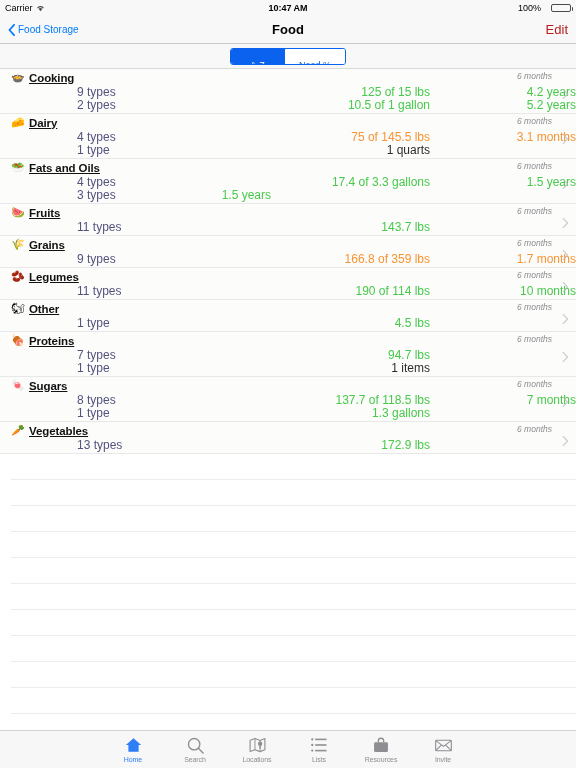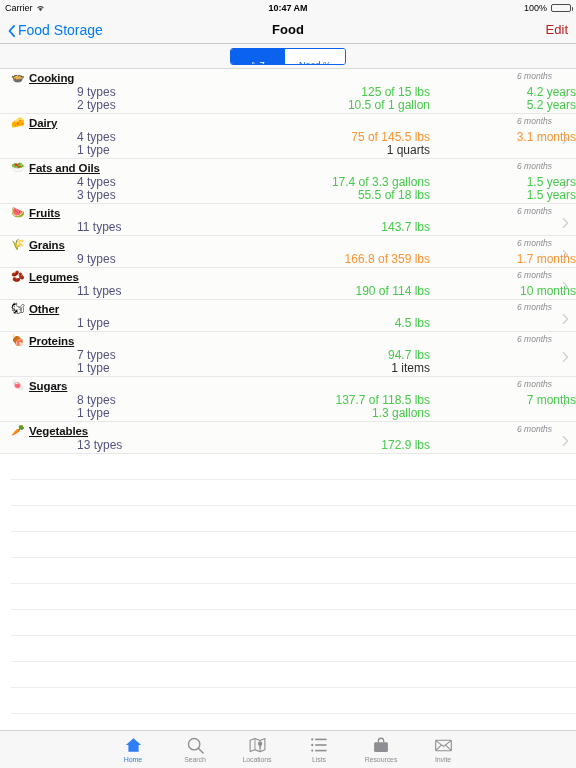"100%" .sb-right { gap: 4px -> 10px }
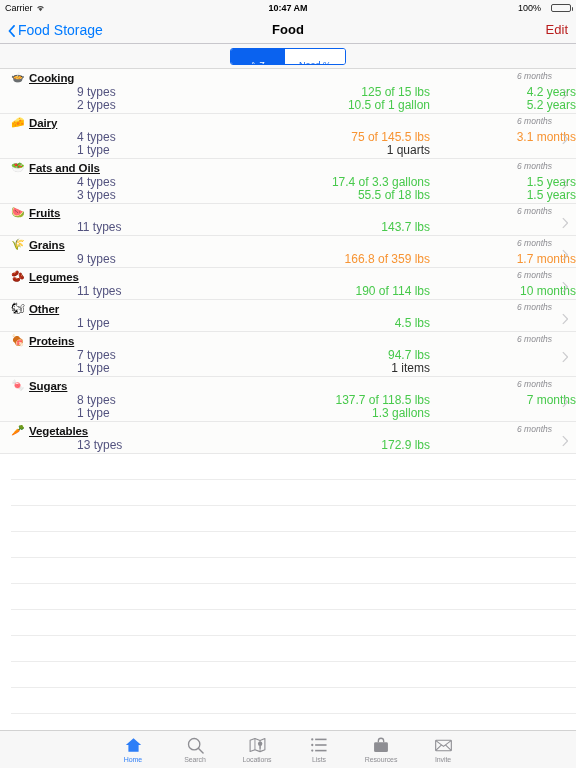"Food Storage" .nav-back { font-size: 14px -> 10px }
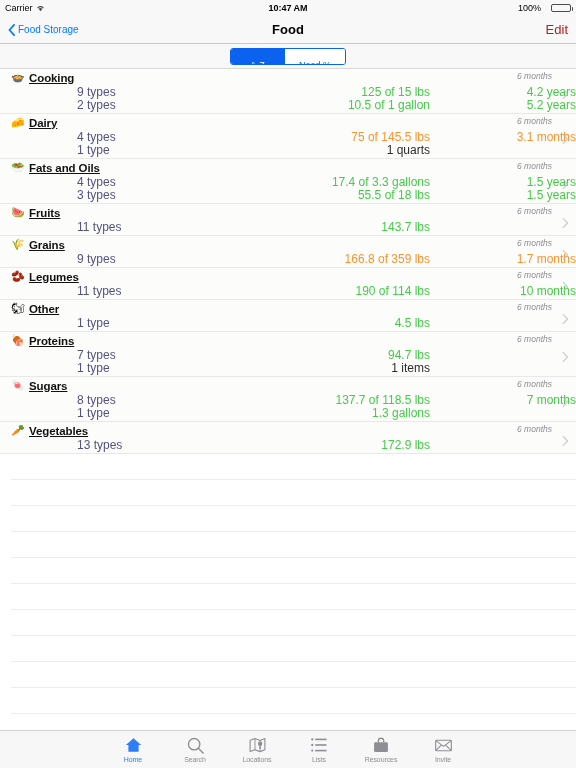"55.5 of 18 lbs" div.c-amount { html: <div>55.5 of 18 lbs</div> -> none }
